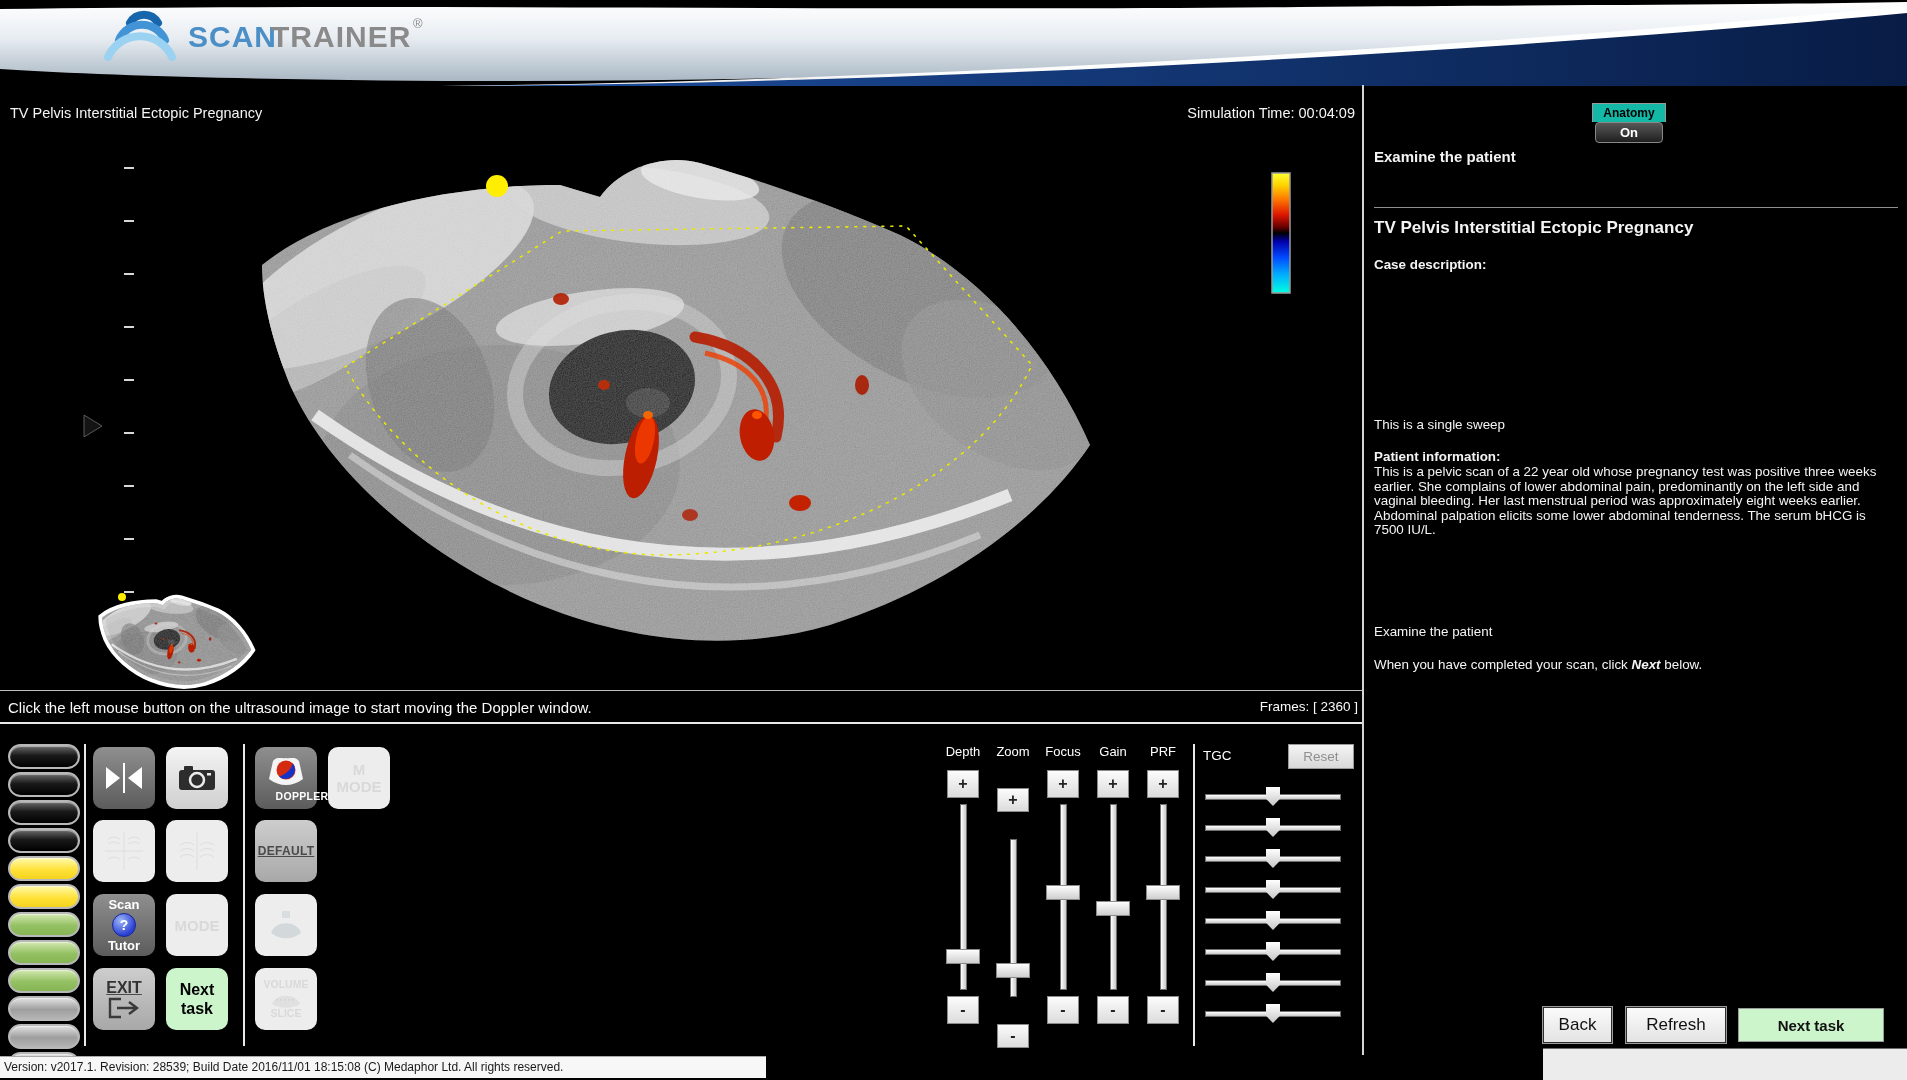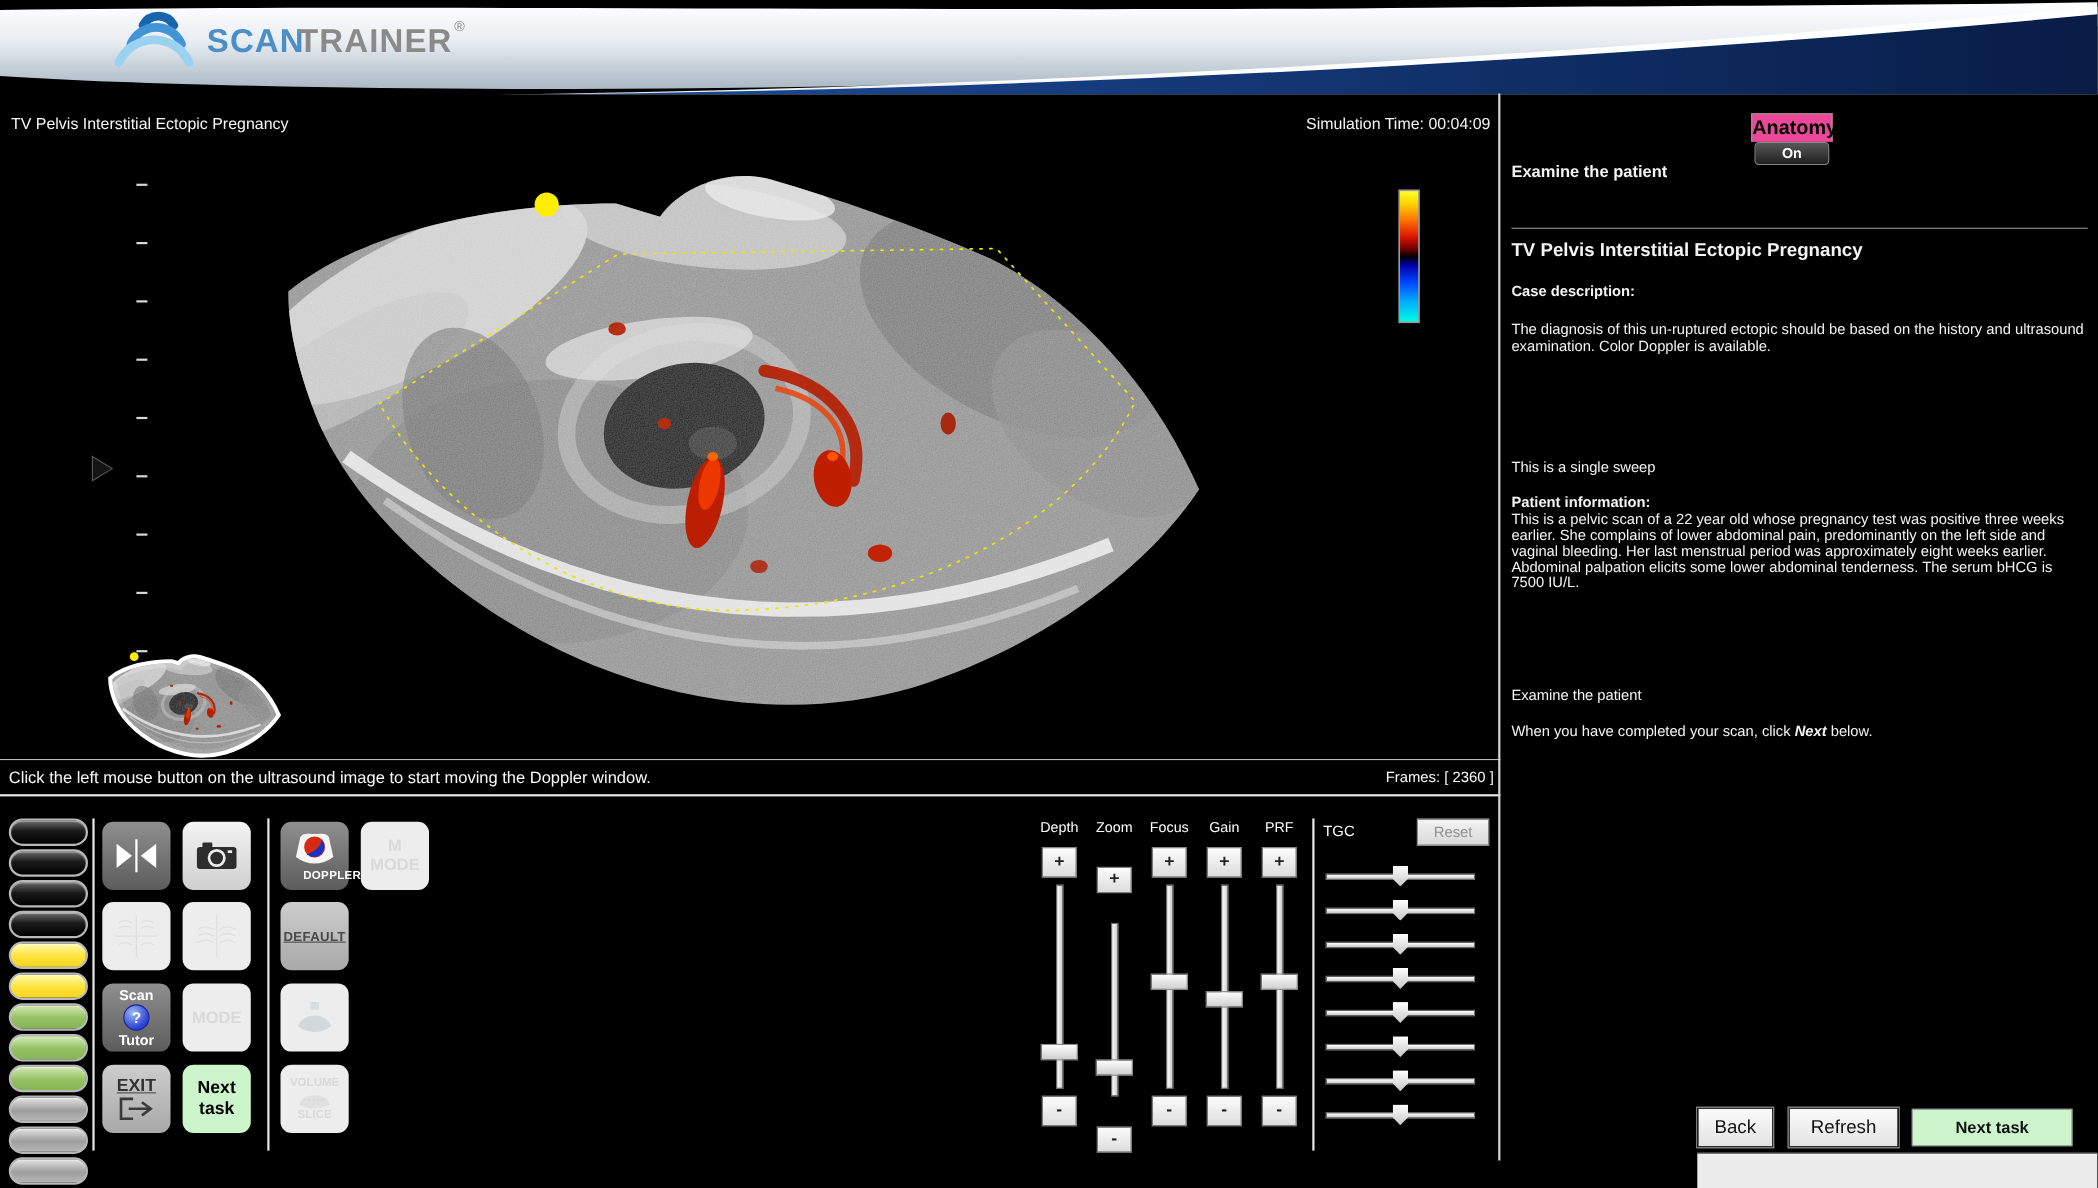"Anatomy" #anatomy-label { background: #ec4899 -> #14b8a6; font-size: 18px -> 12px }
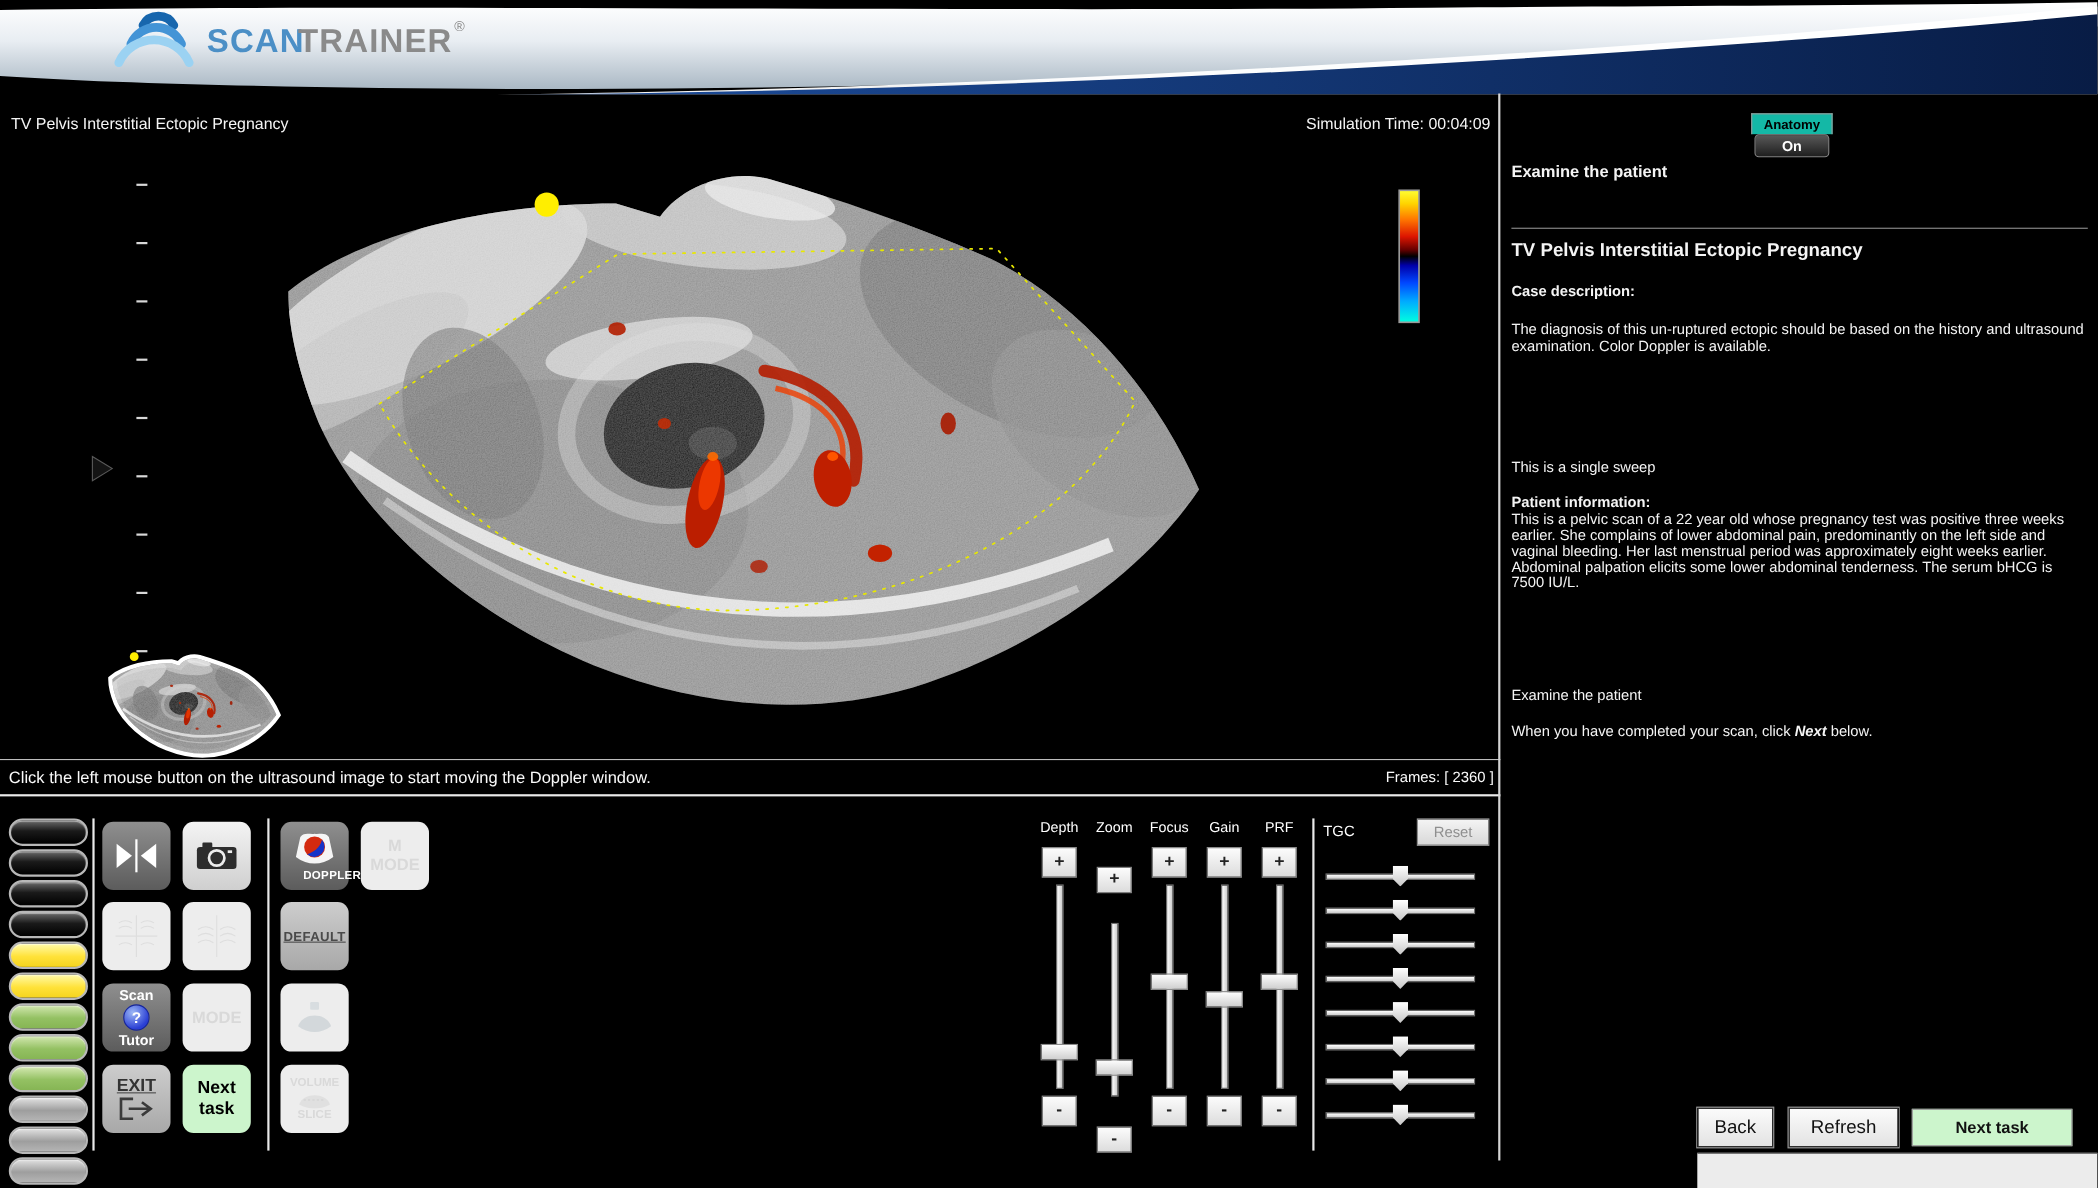"The diagnosis of this un-ruptured" div.abs { html: <div>The diagnosis of this un-ruptured ectopic should be based on the history and ultrasound examination. Color Doppler is available.</div> -> none }
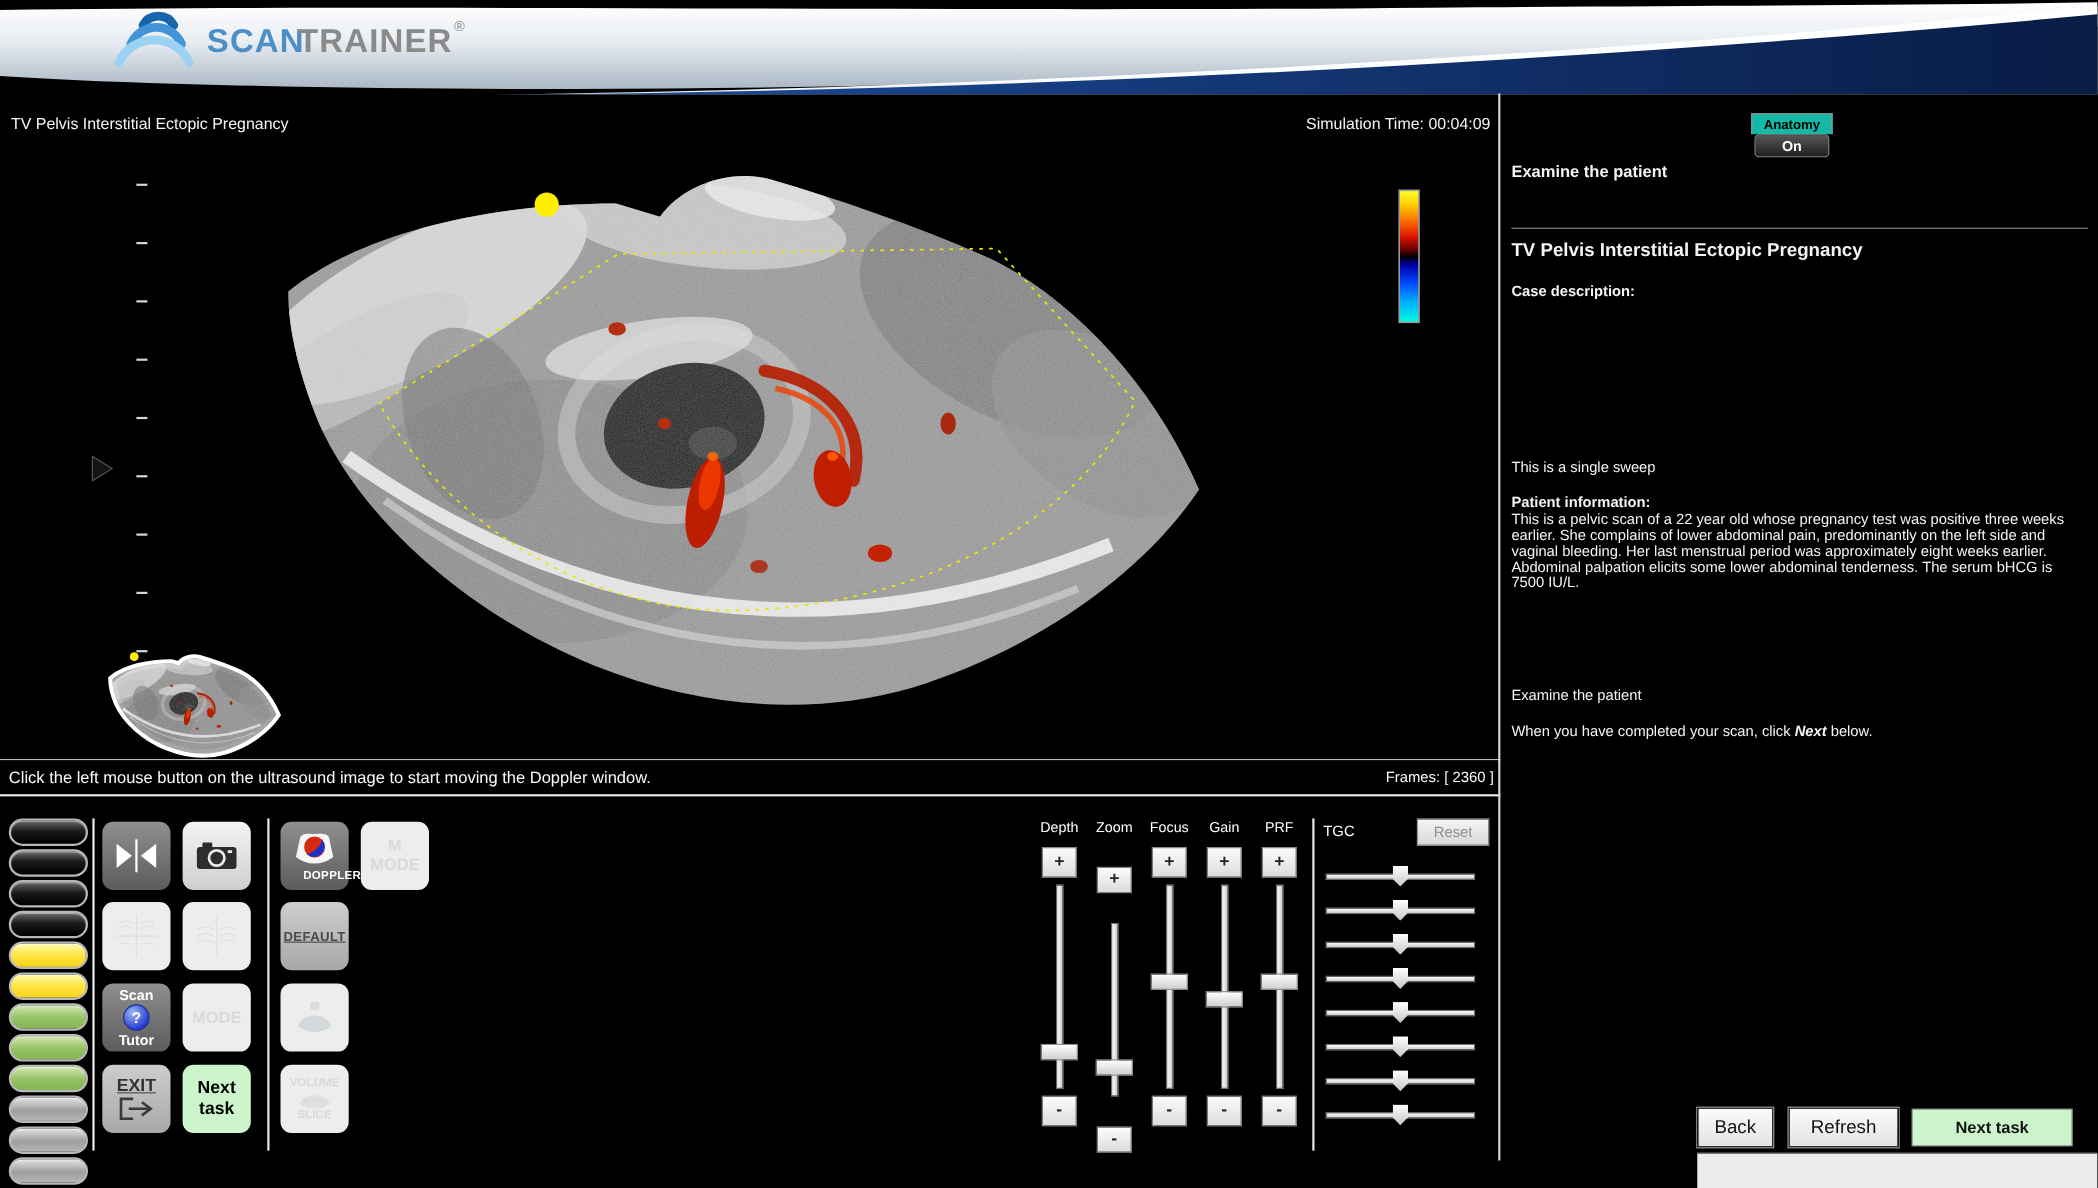"Version: v2017.1. Revision: 28539; Build" div.abs { html: none -> <div>Version: v2017.1. Revision: 28539; Build Date 2016/11/01 18:15:08 (C) Medaphor Ltd. All rights reserved.</div> }
